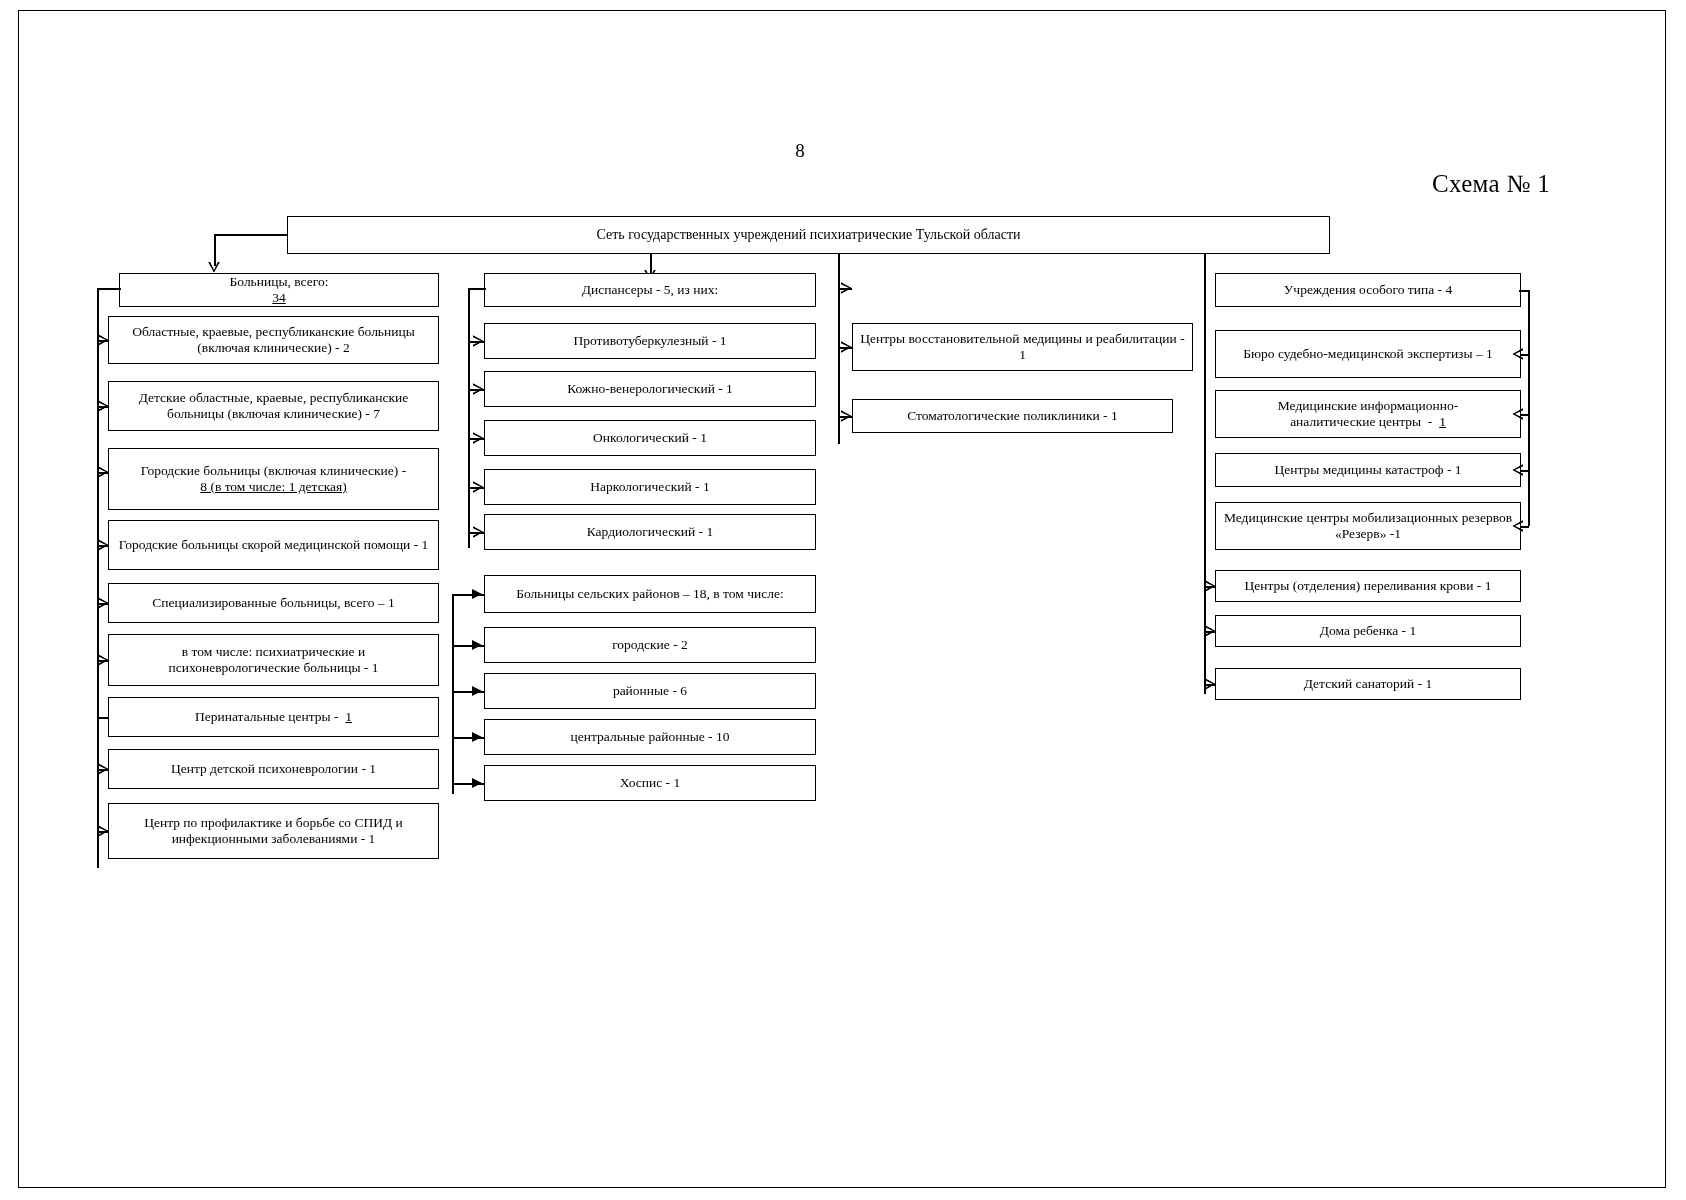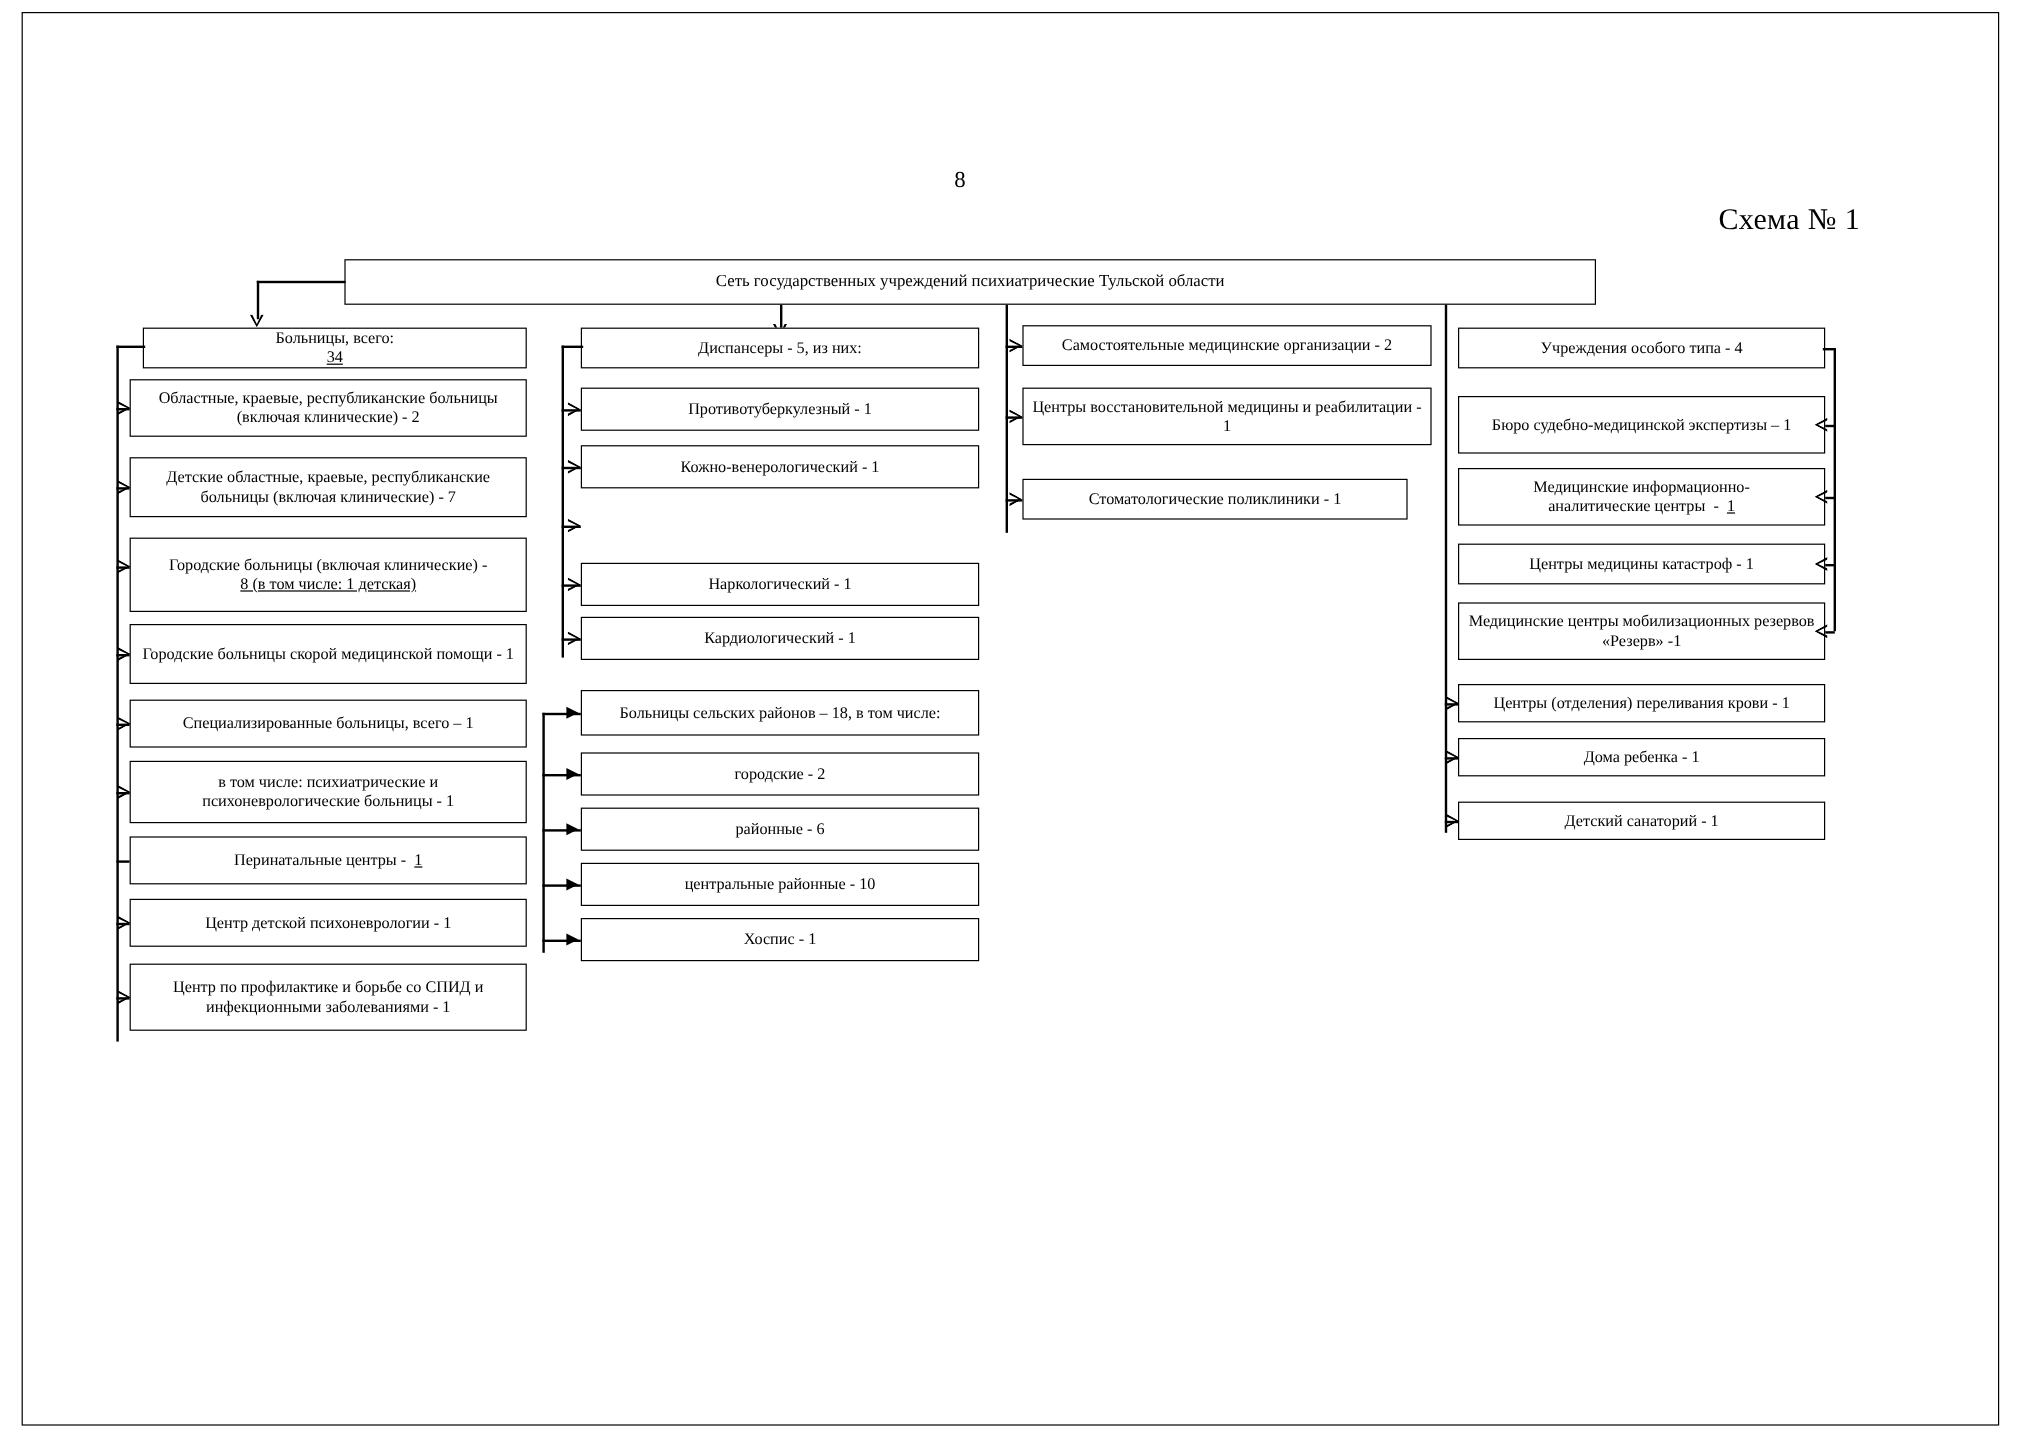"Самостоятельные медицинские организации" div.box { html: <div> <span>Самостоятельные медицинские организации - 2</span> </div> -> none }
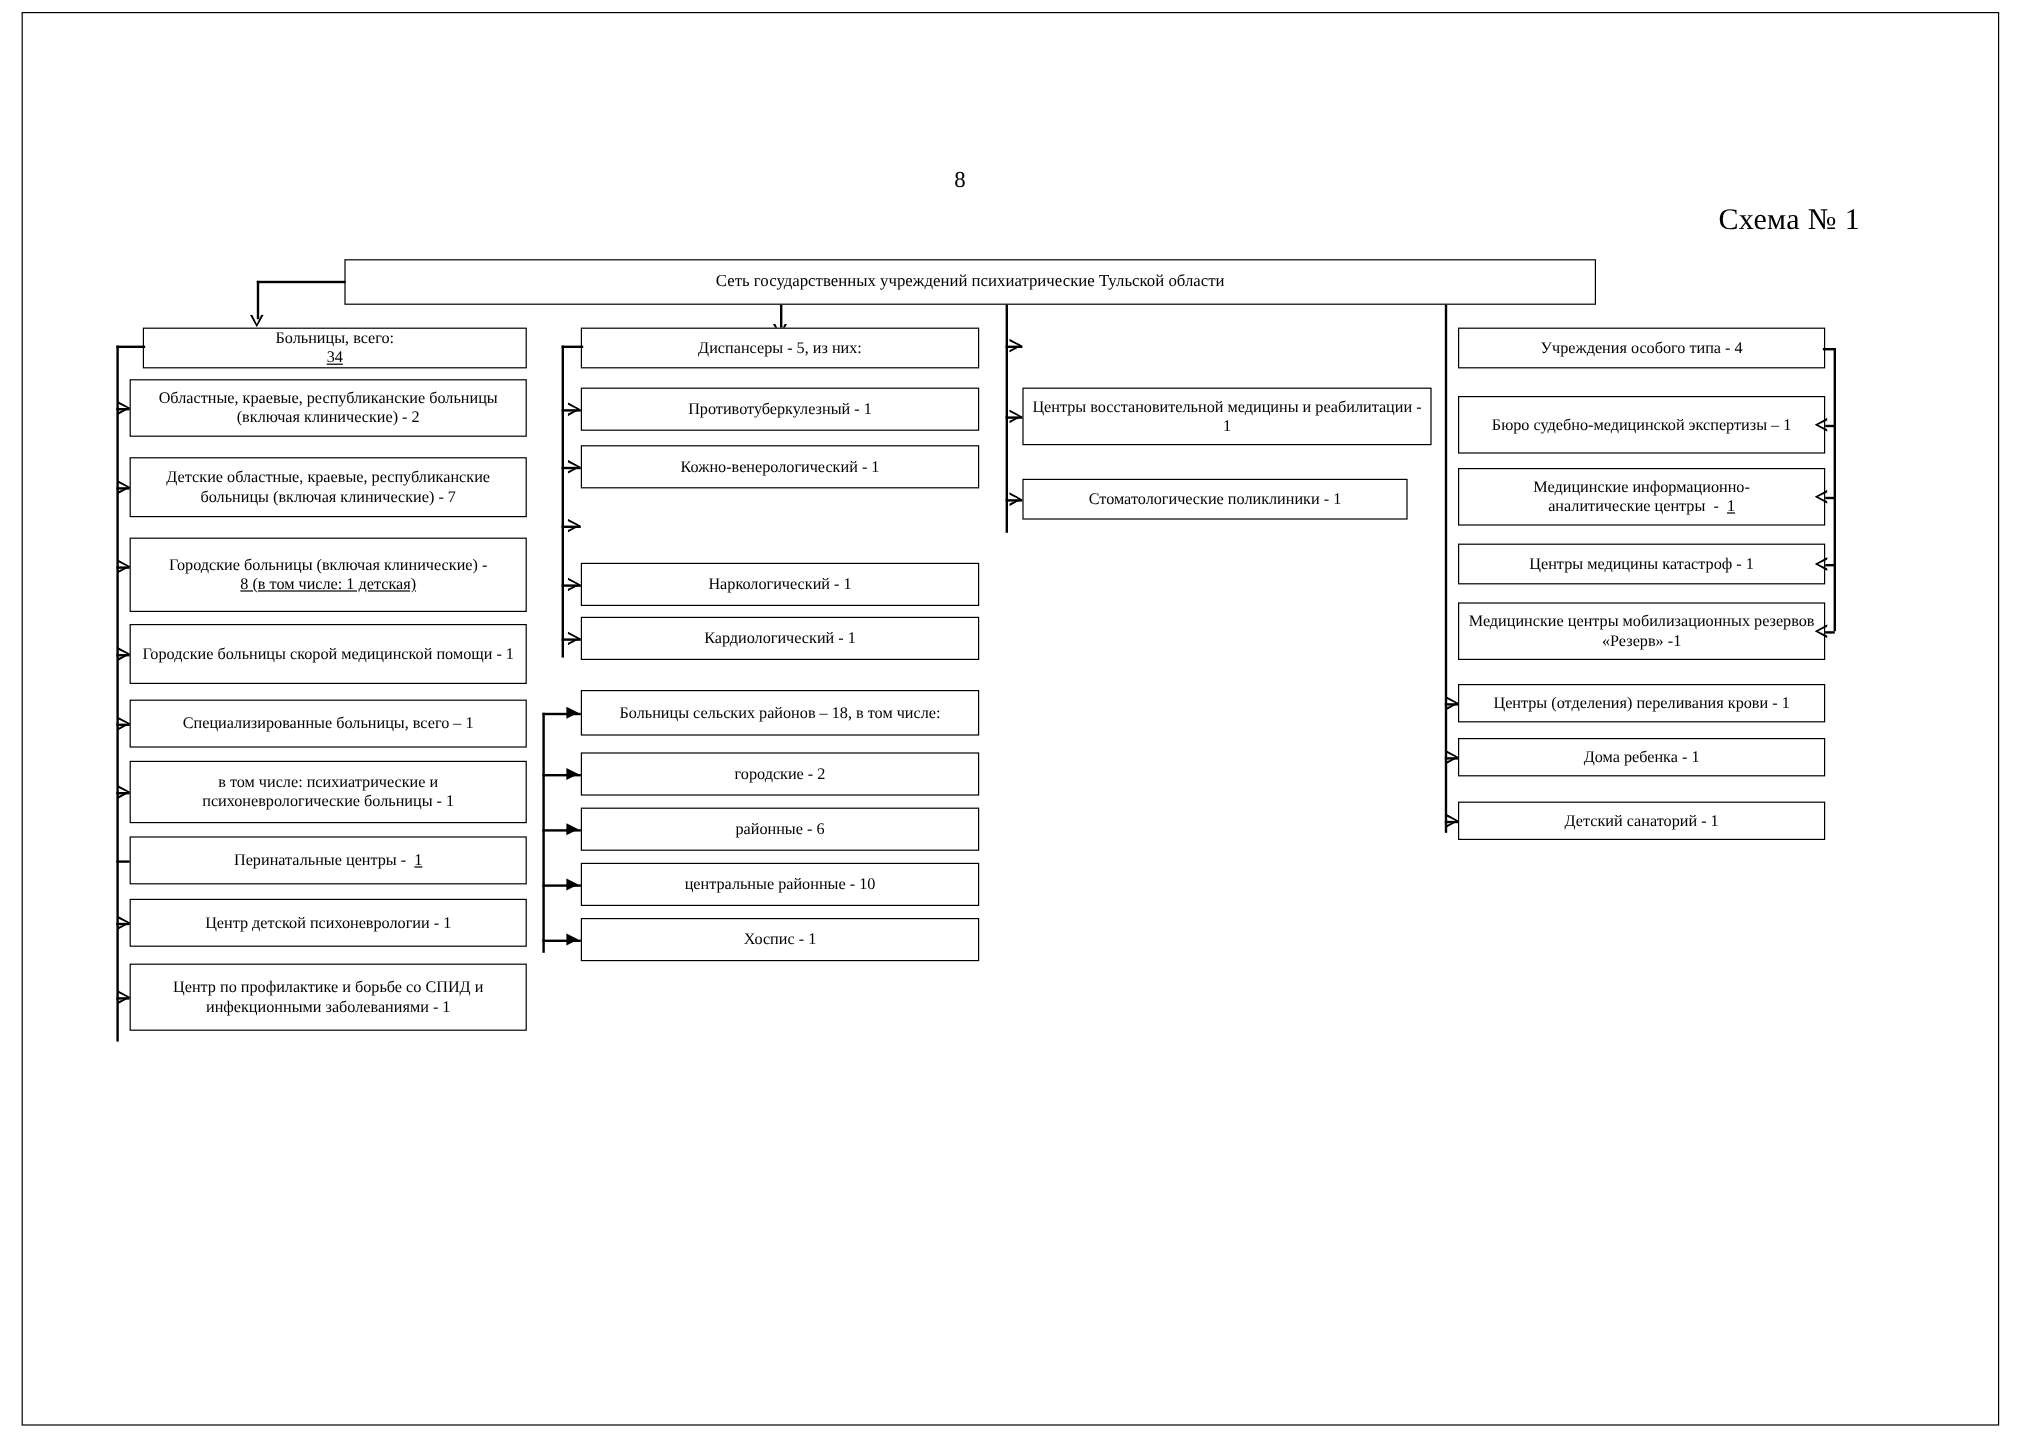"Онкологический - 1" div.box { html: none -> <div> <span>Онкологический - 1</span> </div> }
